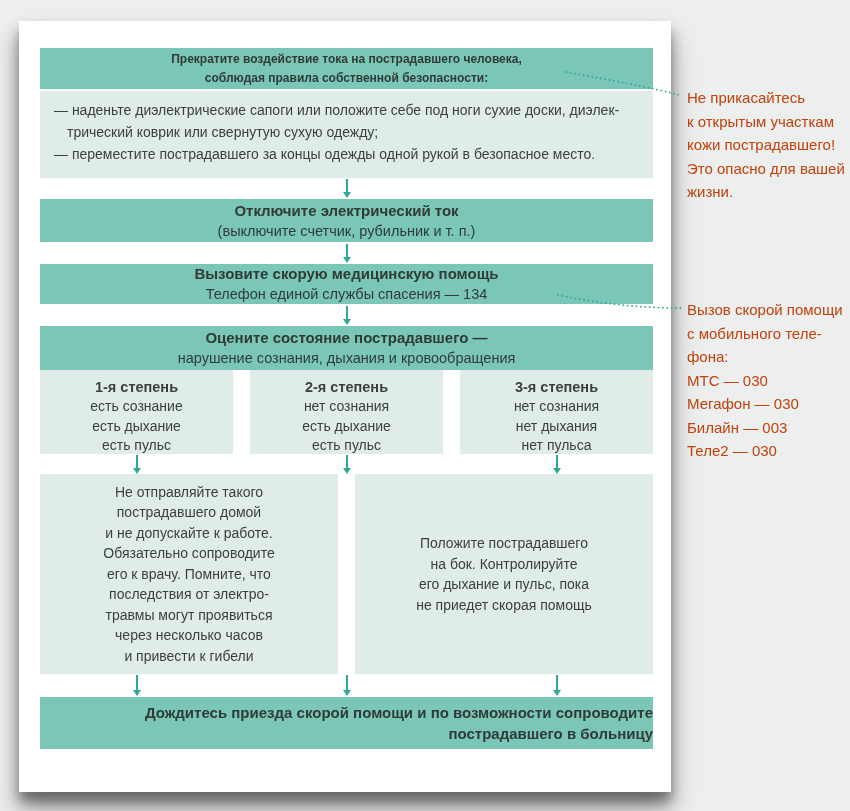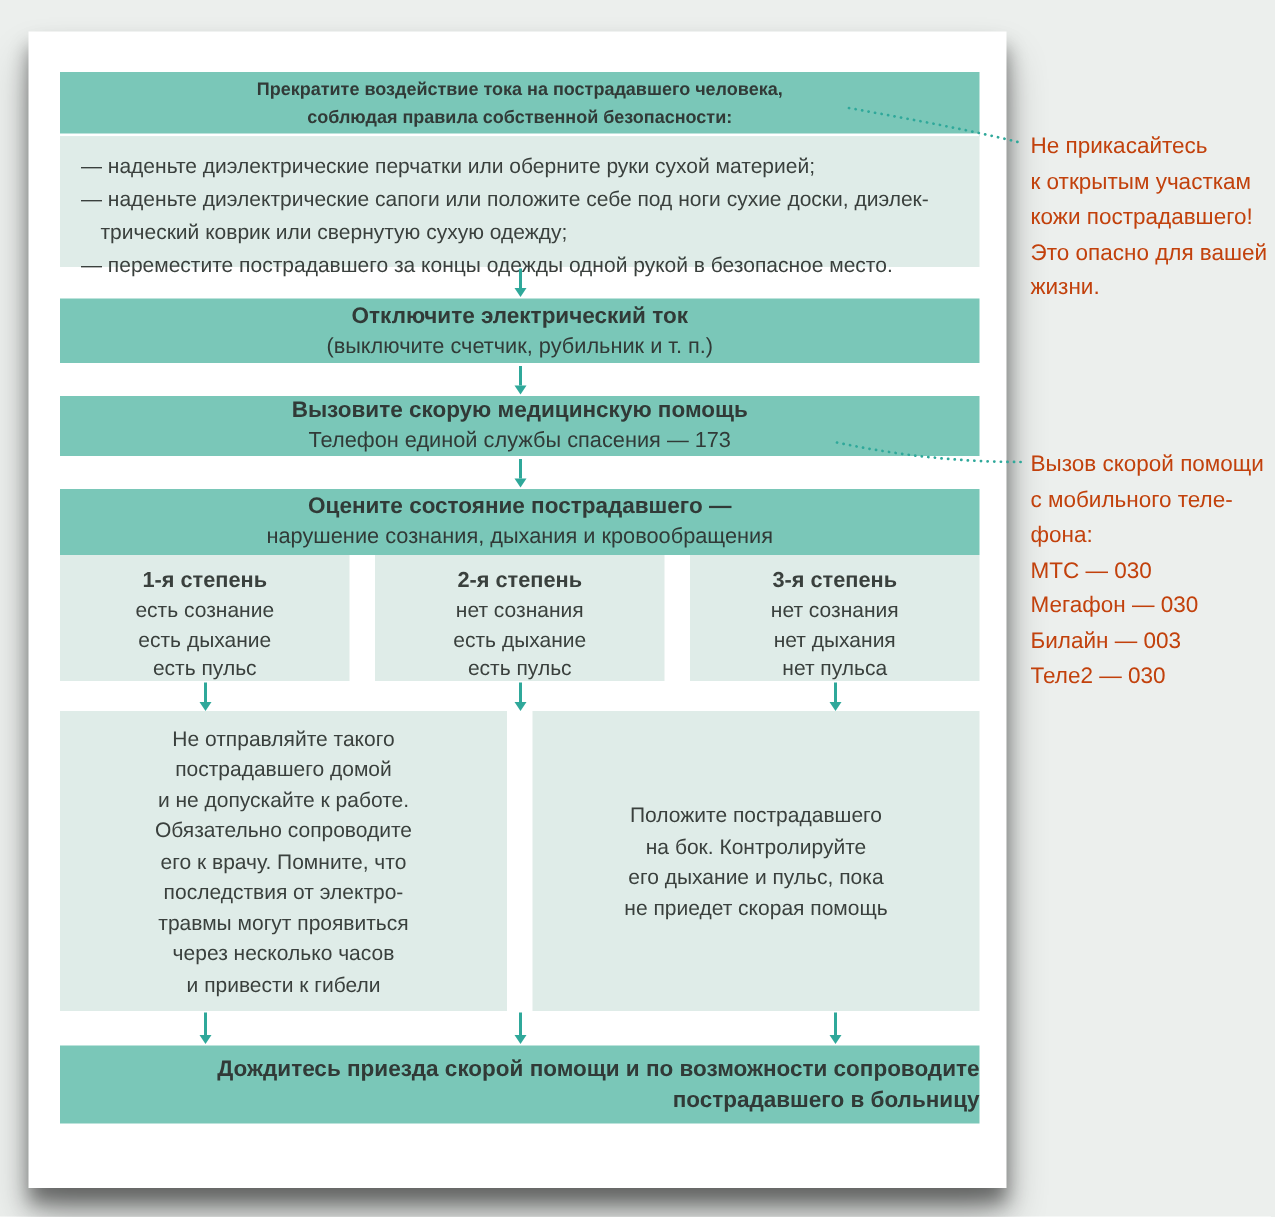"— наденьте диэлектрические перчатки или" p { html: <p>— наденьте диэлектрические перчатки или оберните руки сухой материей;</p> -> none }
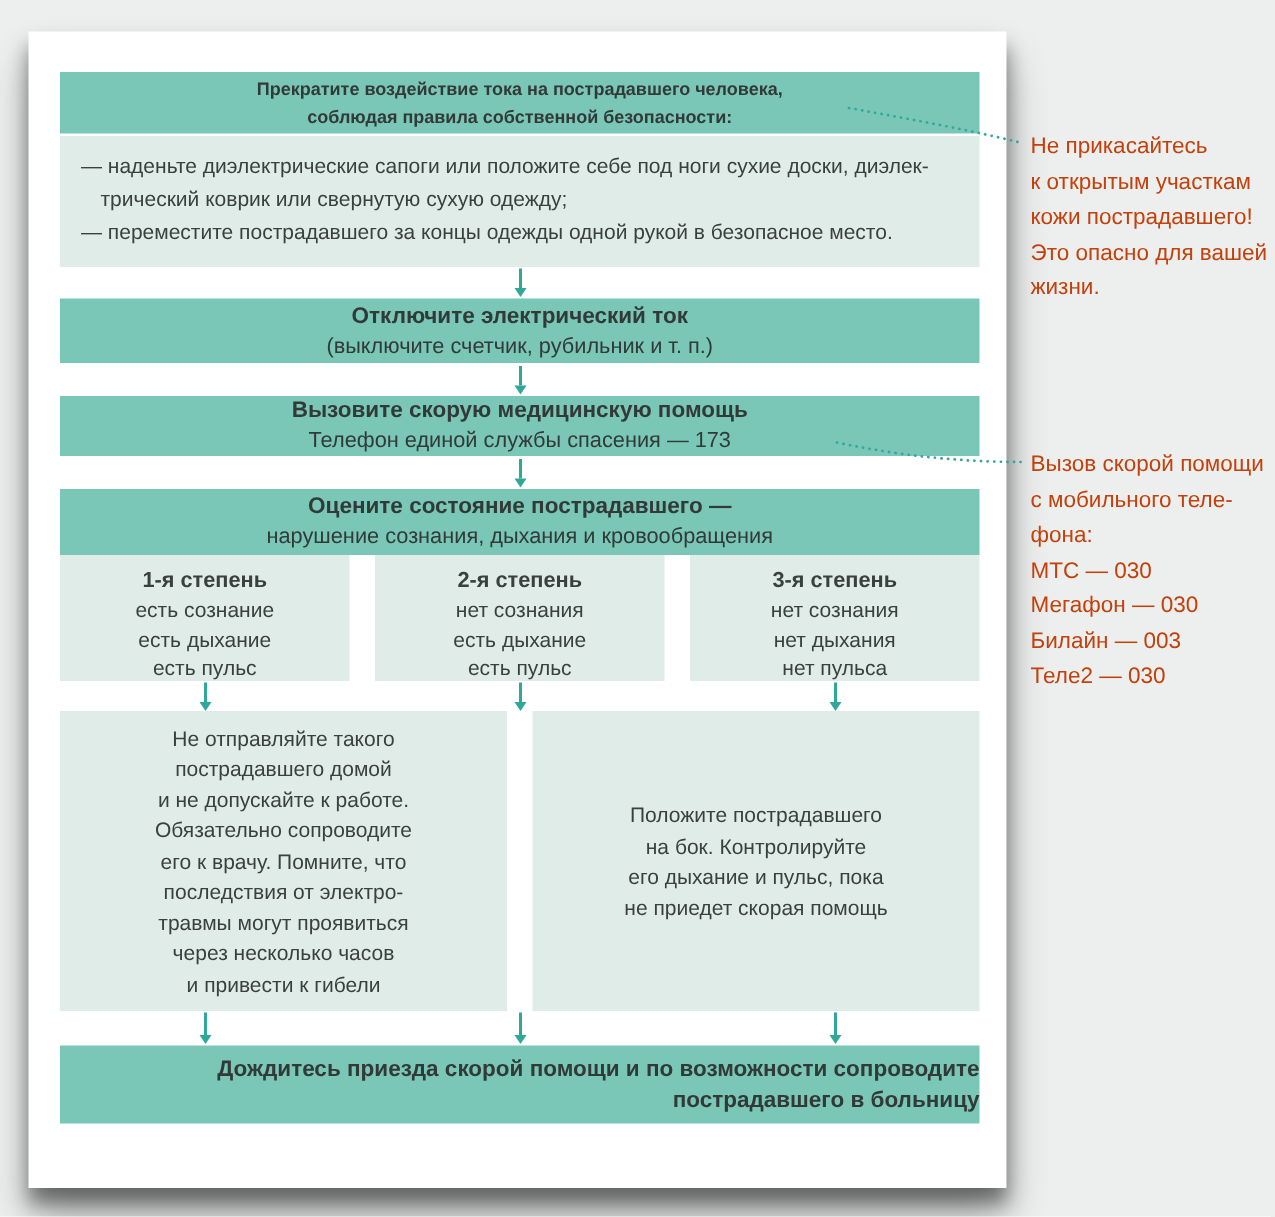"Телефон единой службы спасения —" div.s { text: 173 -> 134 }
